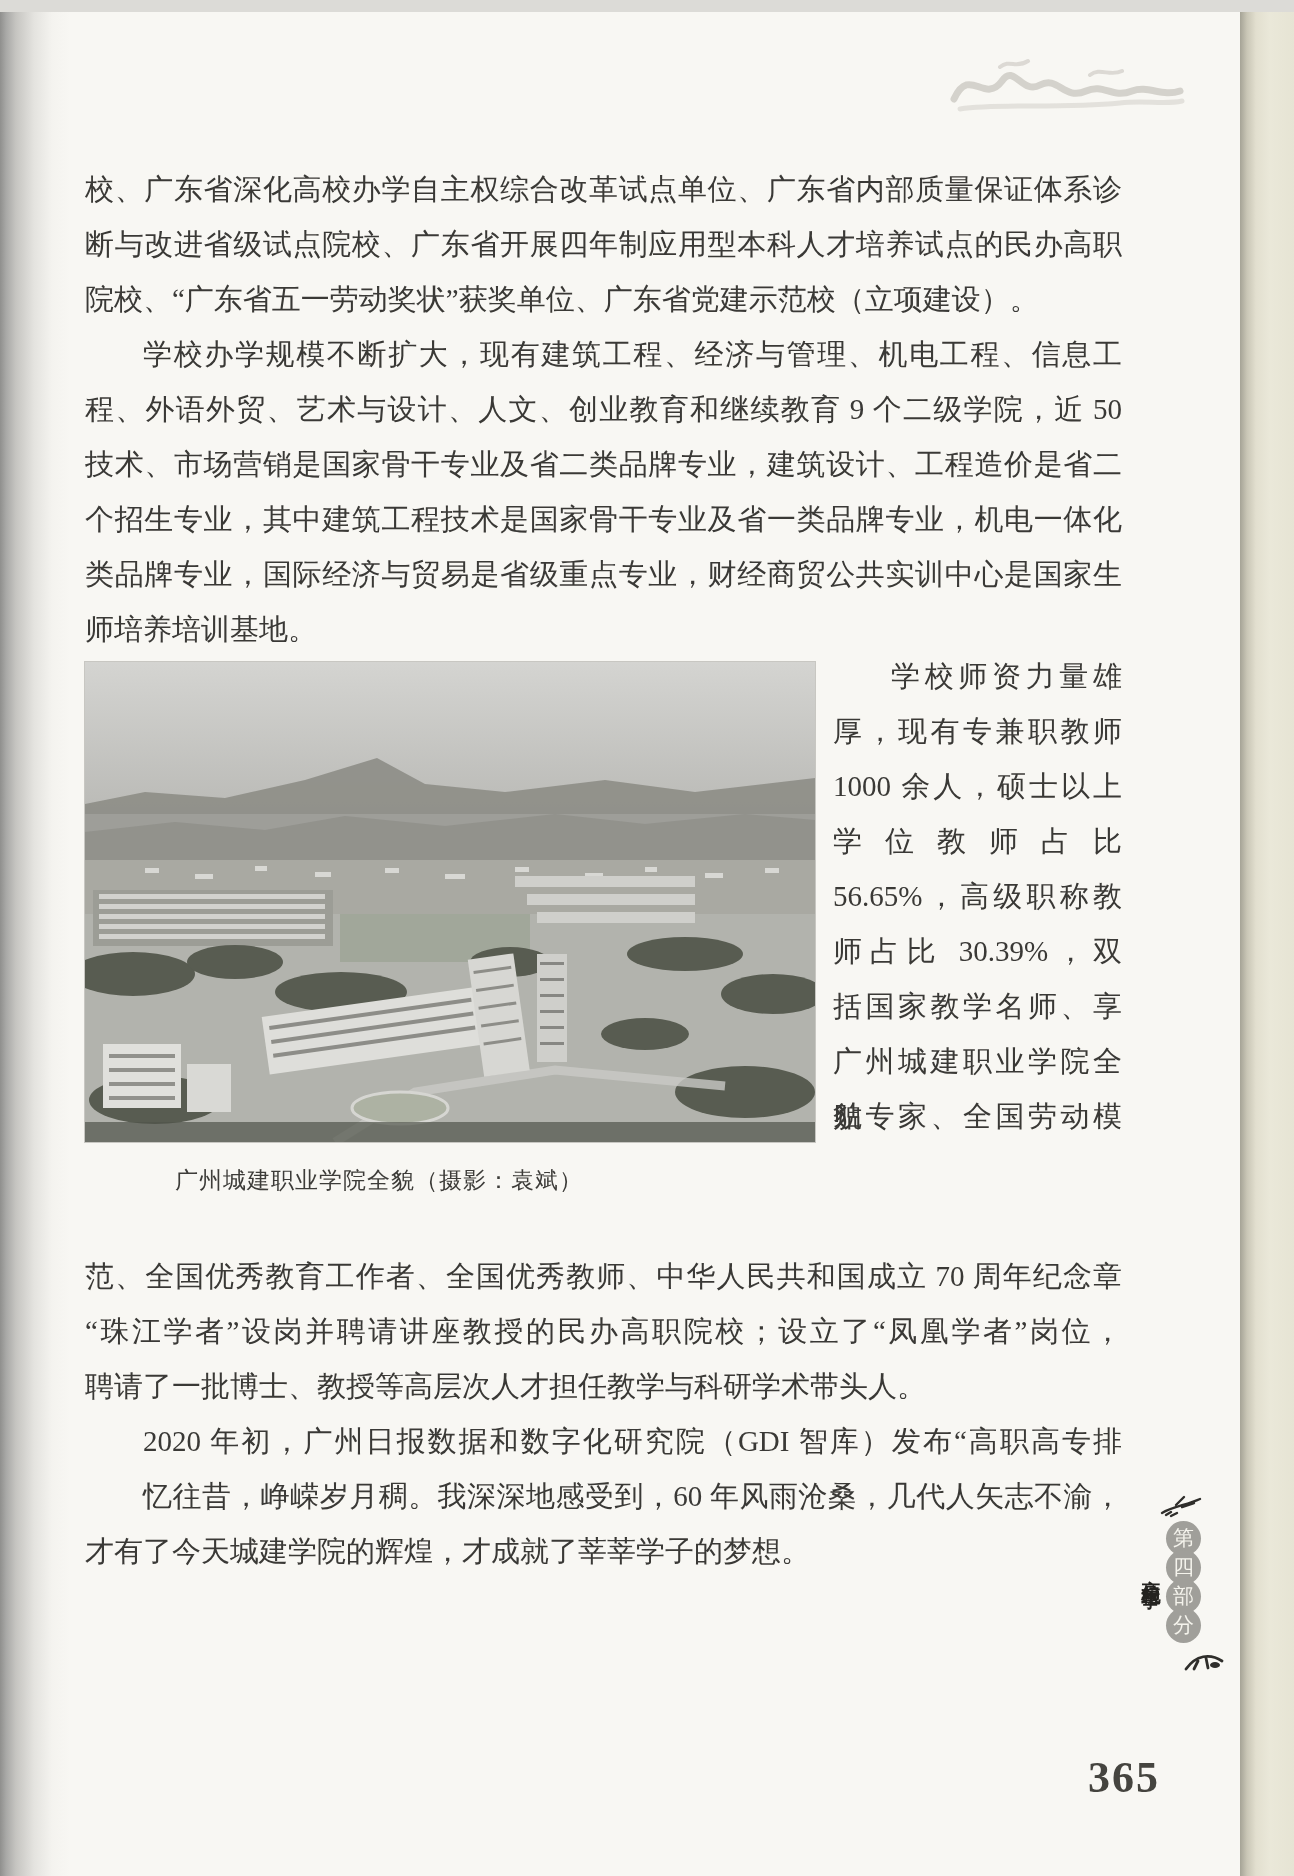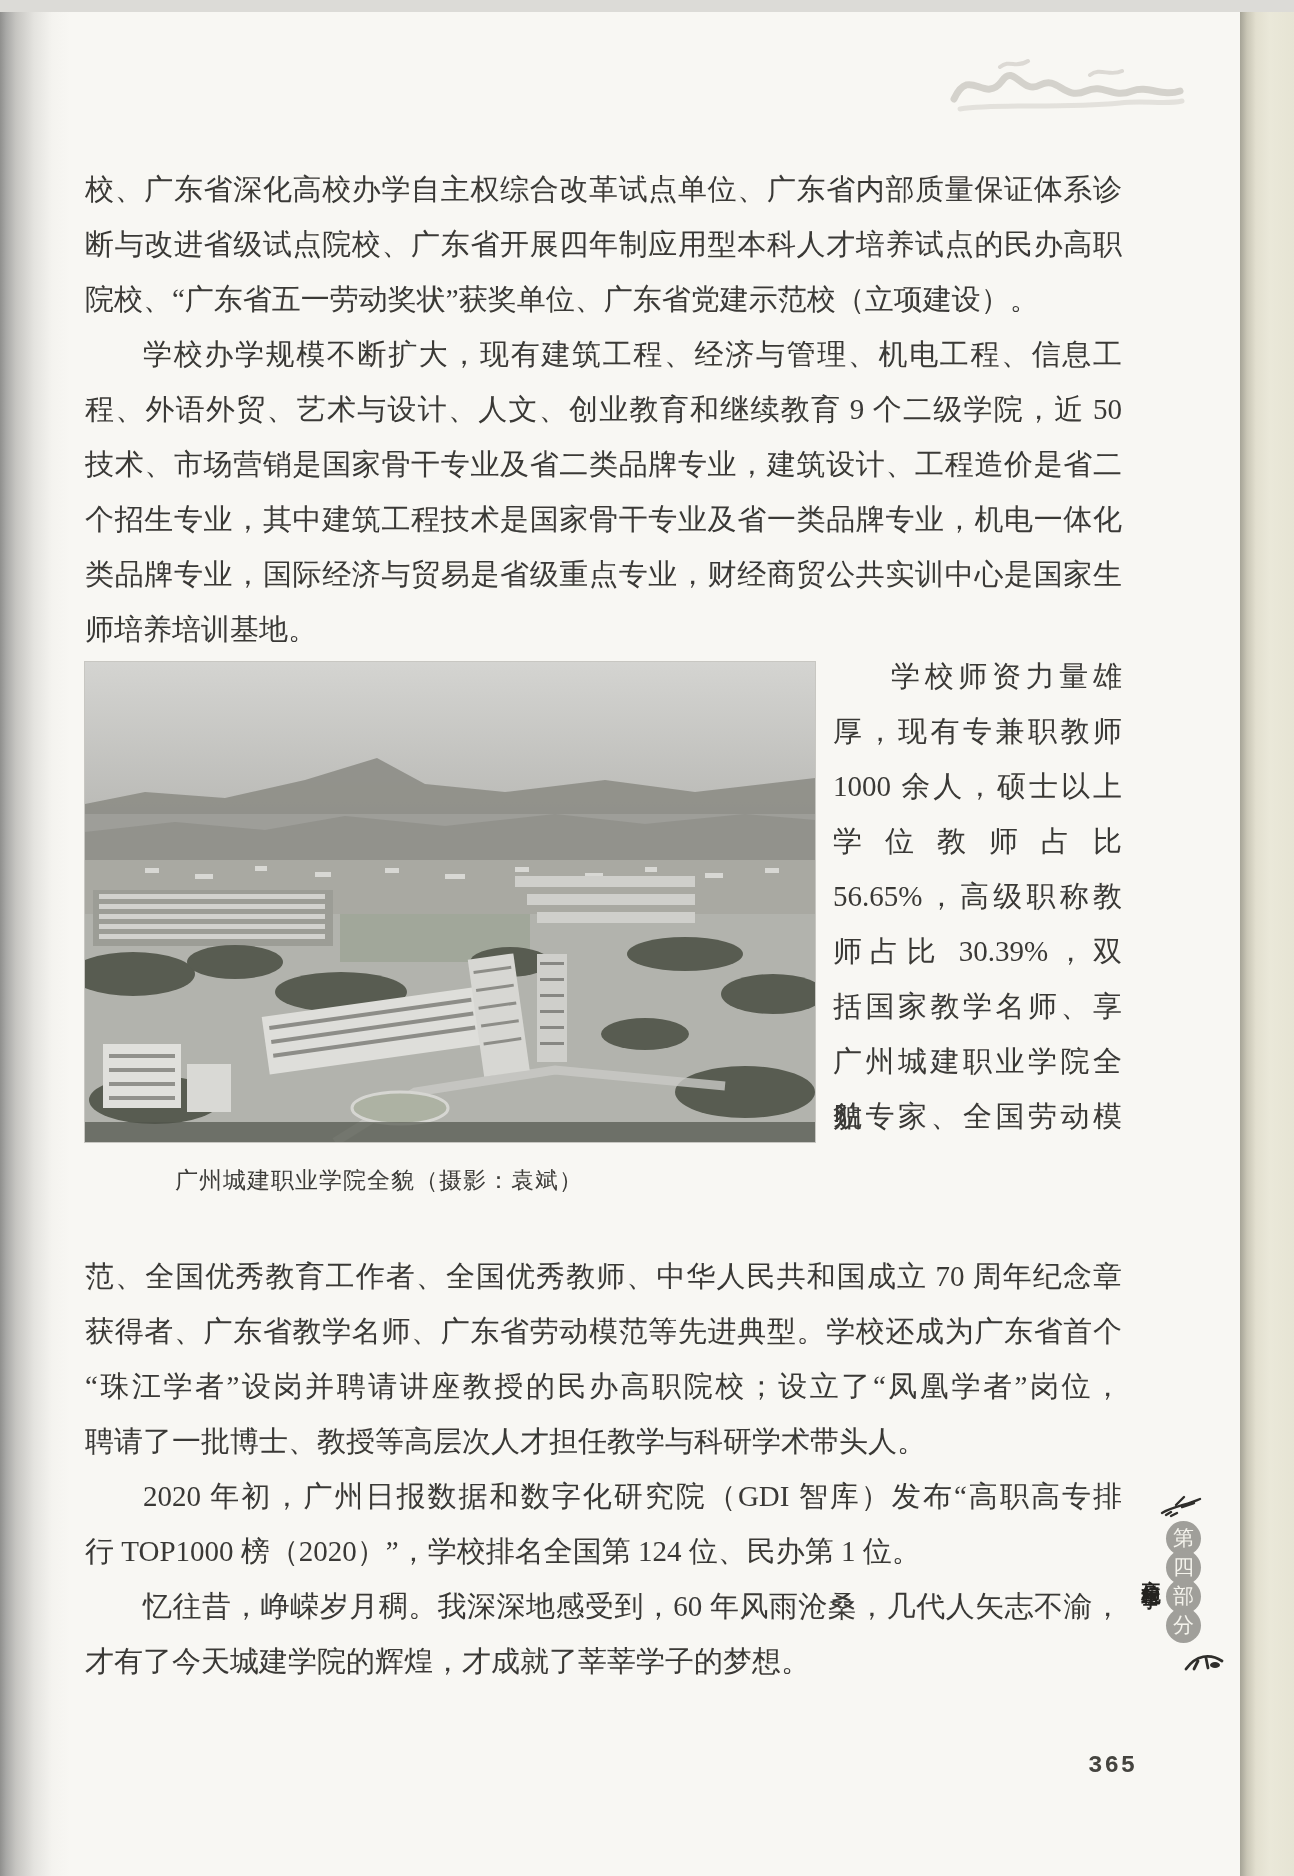"获得者、广东省教学名师、广东省劳动模范等先进典型。学校还成为广东省首个" div.tline { html: <div>获得者、广东省教学名师、广东省劳动模范等先进典型。学校还成为广东省首个</div> -> none }
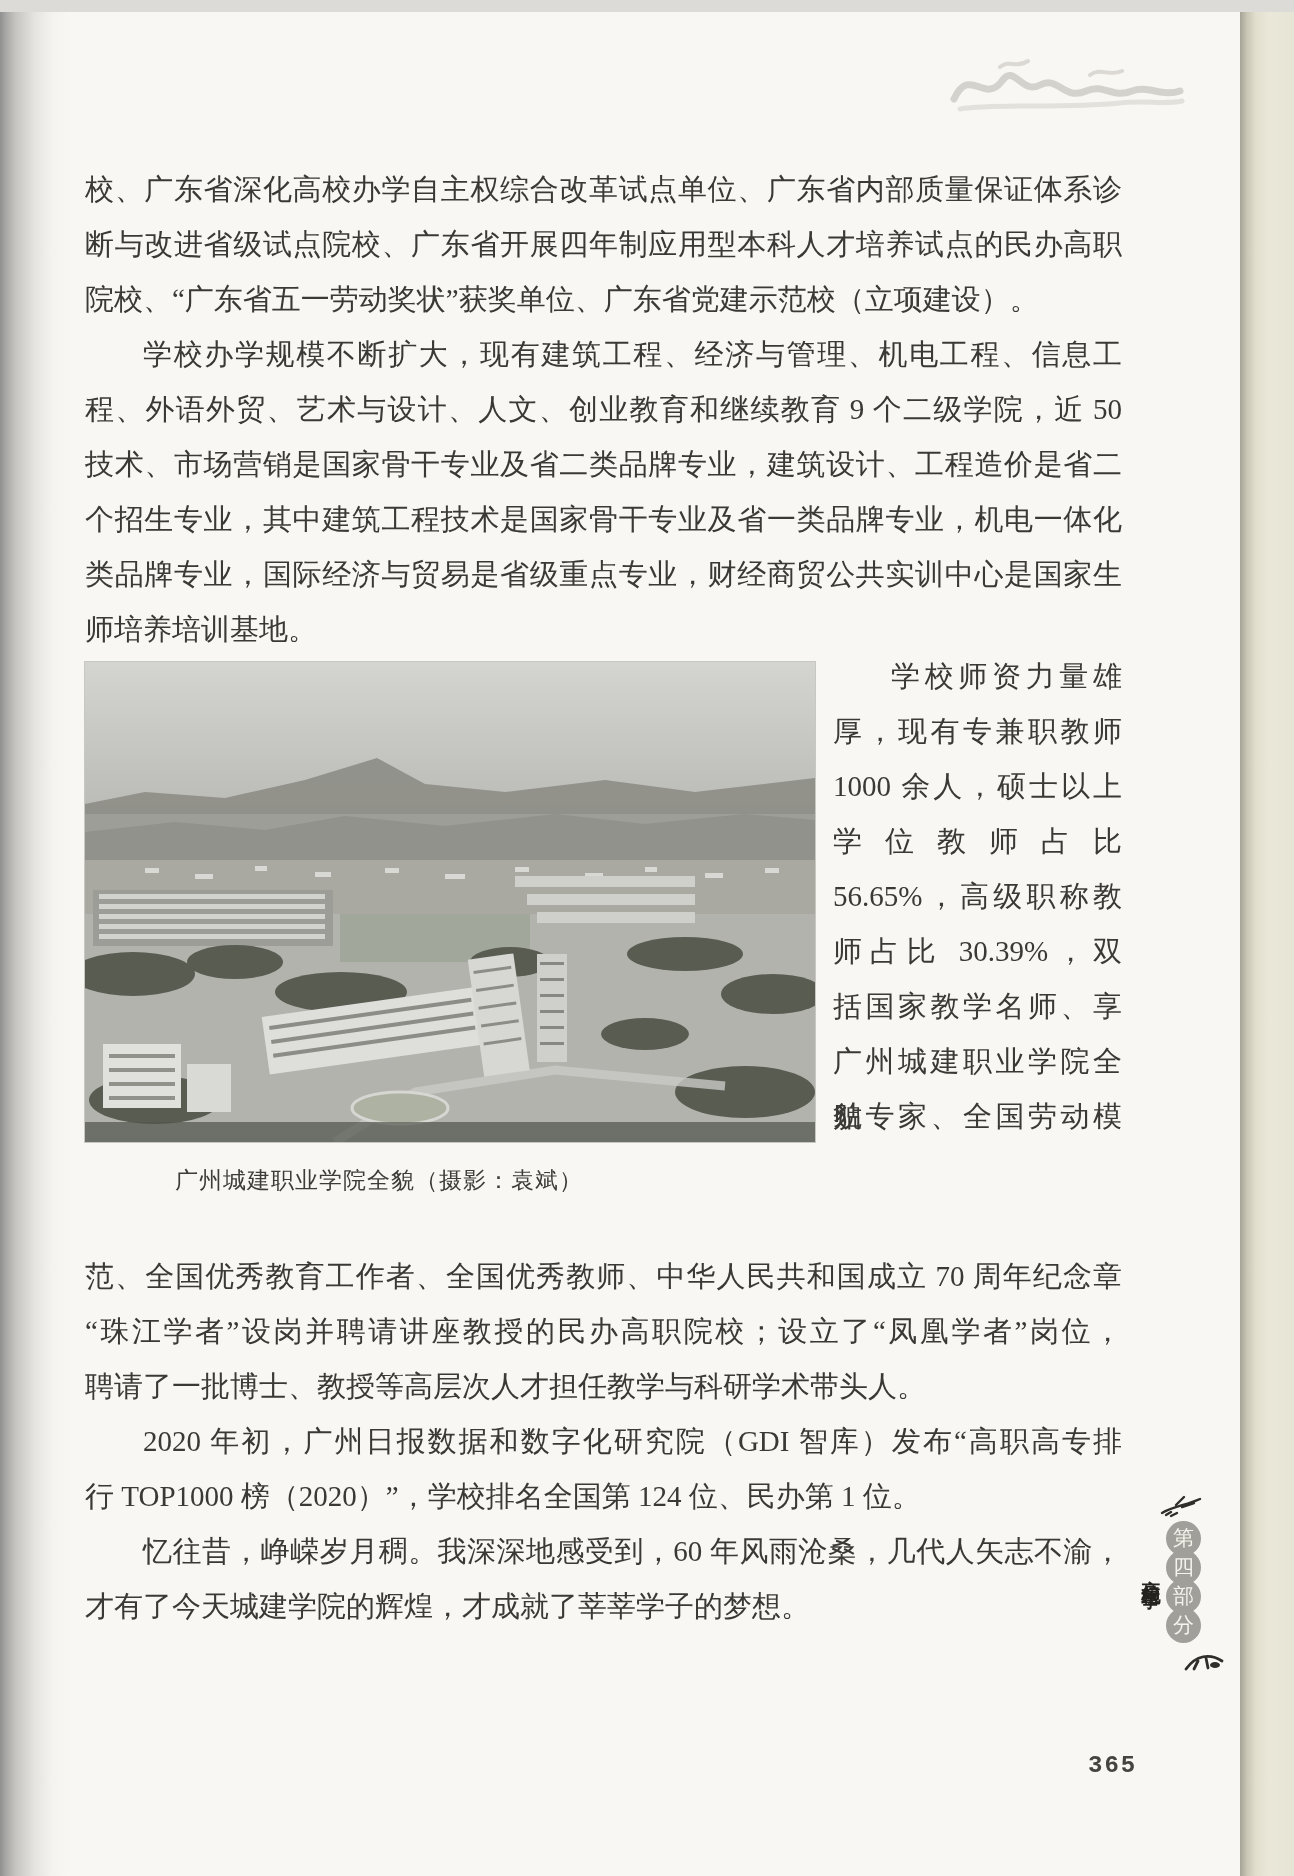"行 TOP1000 榜（2020）”，学校排名全国第 124 位、民办第" div.tline { html: <div>行 TOP1000 榜（2020）”，学校排名全国第 124 位、民办第 1 位。</div> -> none }
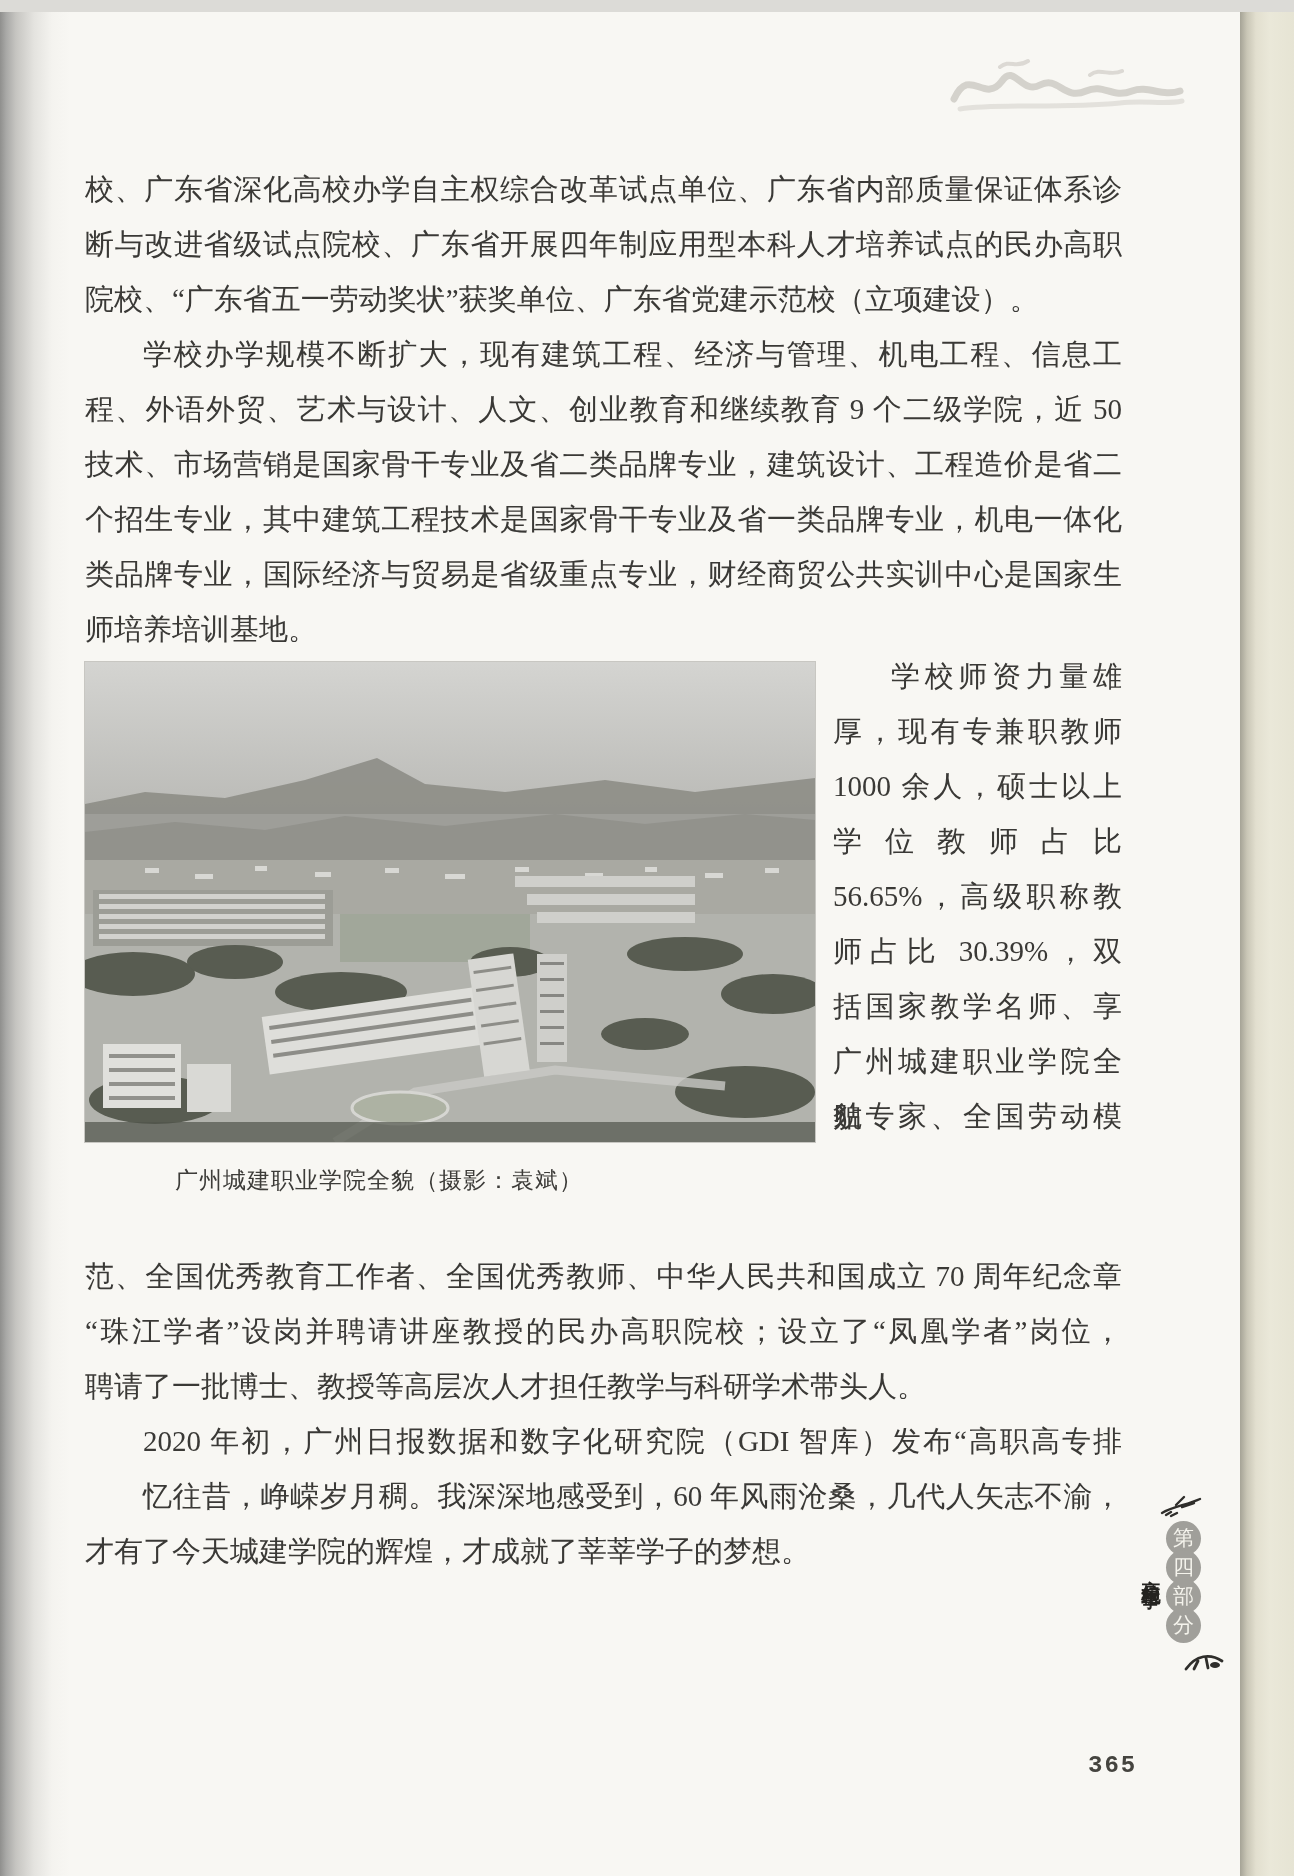"365" .pagenum { font-family: Liberation Mono, monospace -> Liberation Serif, serif; font-size: 24px -> 44px }
